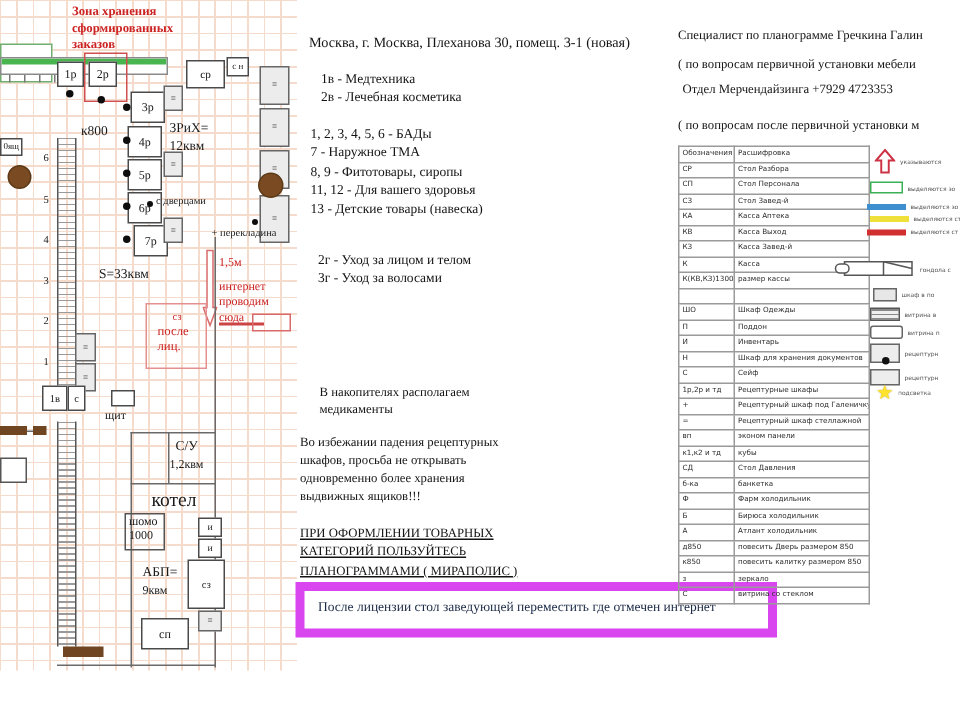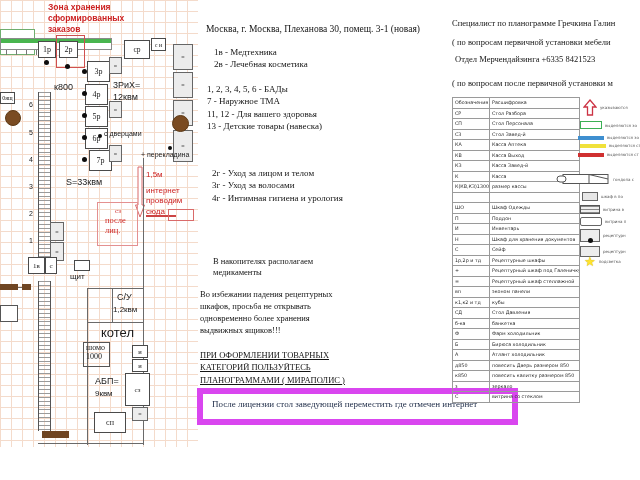"Зона хранения сформированных заказов" .lbl { font-family: Liberation Sans, sans-serif -> Liberation Serif, serif }
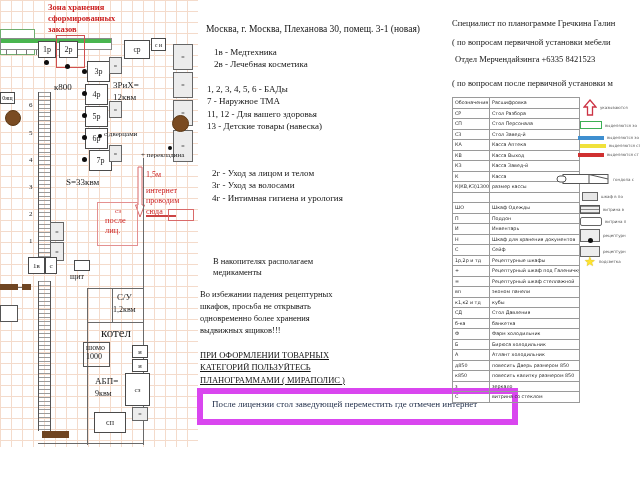"Отдел Мерчендайзинга +6335 8421523" div.midtxt { text: +6335 8421523 -> +7929 4723353 }
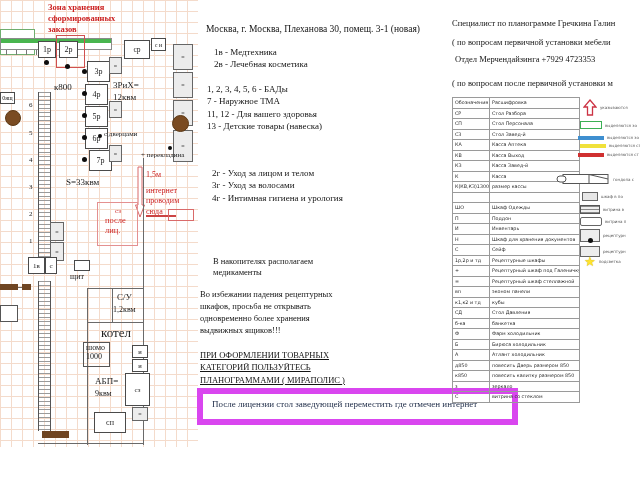"8, 9 - Фитотовары, сиропы" div.legline { html: none -> <div>8, 9 - Фитотовары, сиропы</div> }
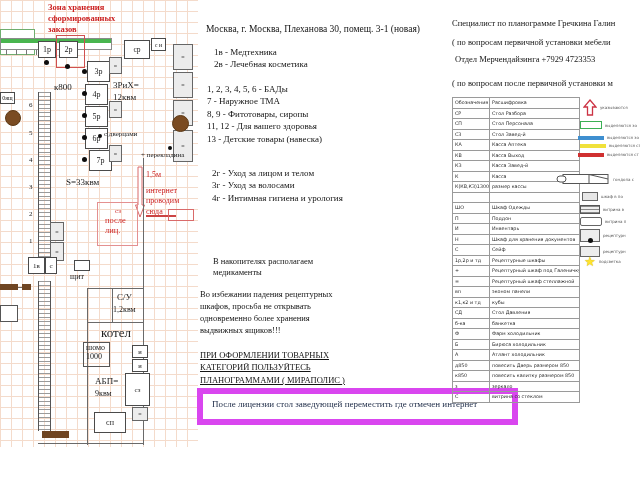"4г - Интимная гигиена и" div.legline { html: <div>4г - Интимная гигиена и урология</div> -> none }
